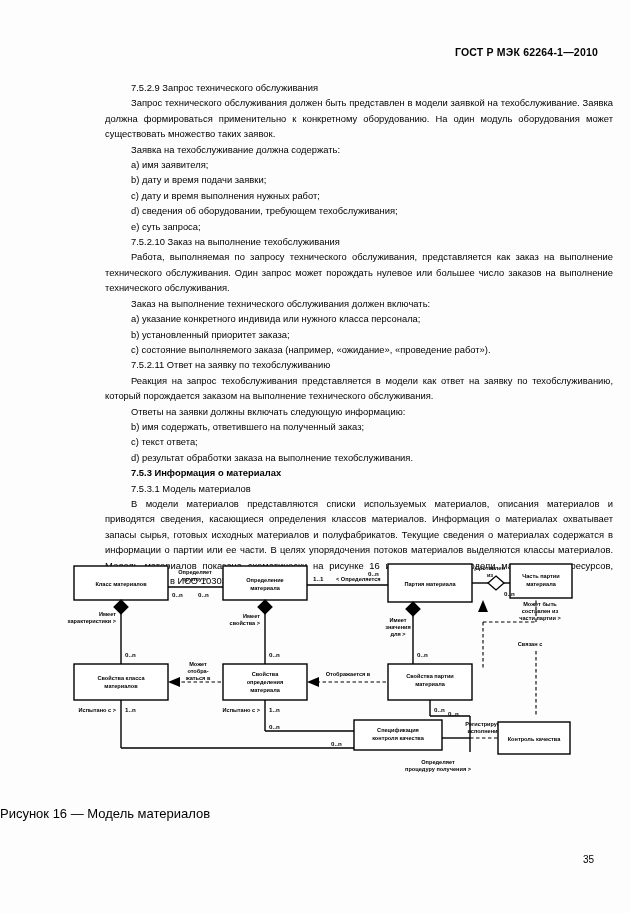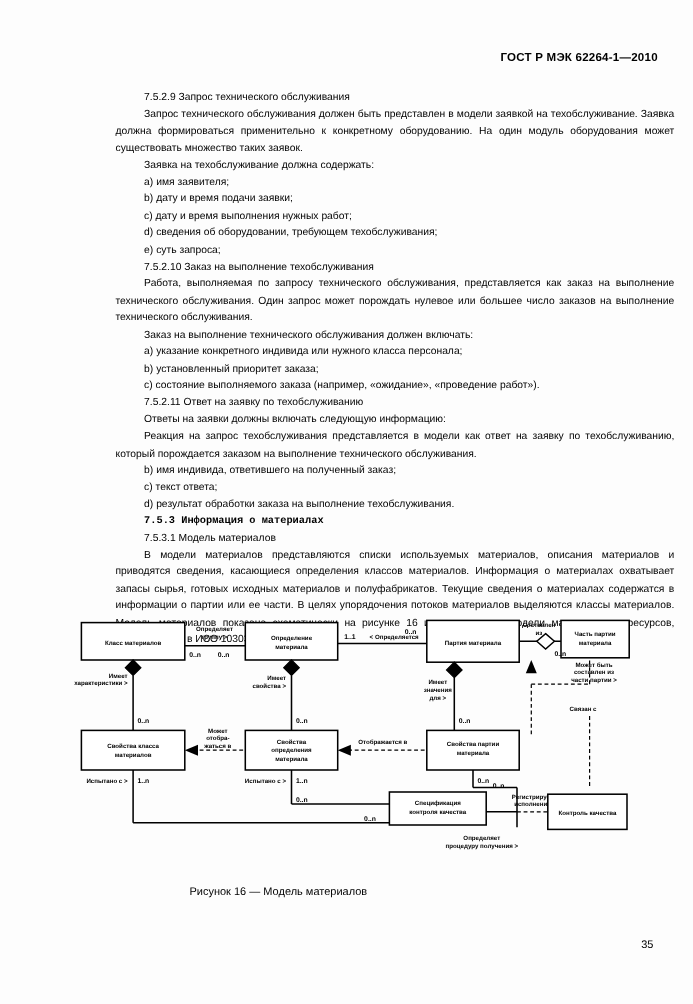"Ответы на заявки должны включать" p.p-indent { order: before "Реакция на запрос техобслуживания" -> after "Реакция на запрос техобслуживания" }
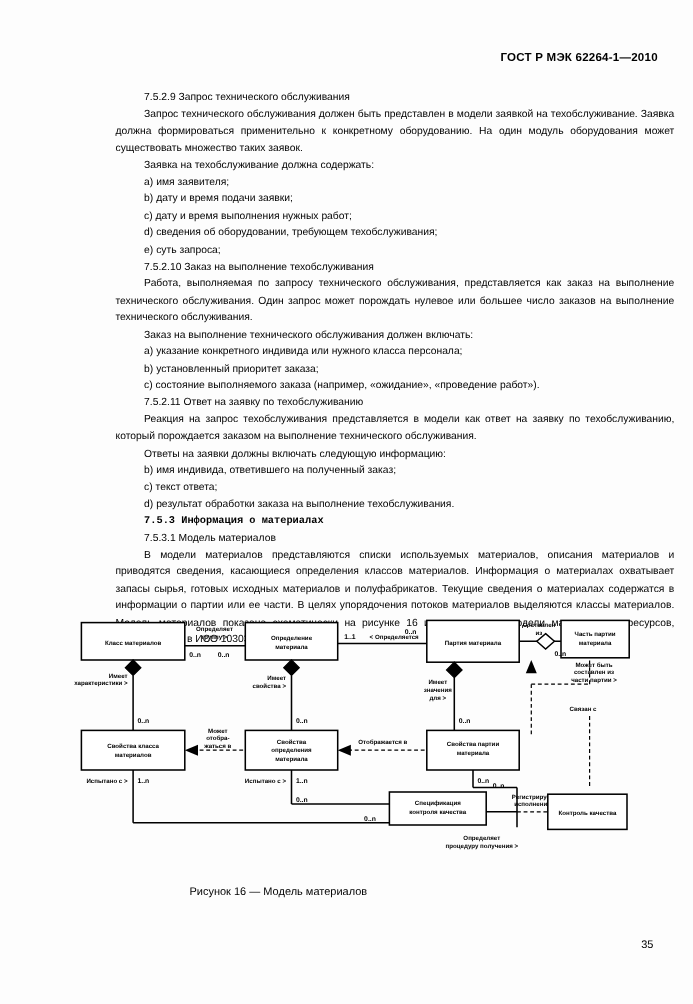"b) имя индивида, ответившего на" p.p-item { text: индивида -> содержать }
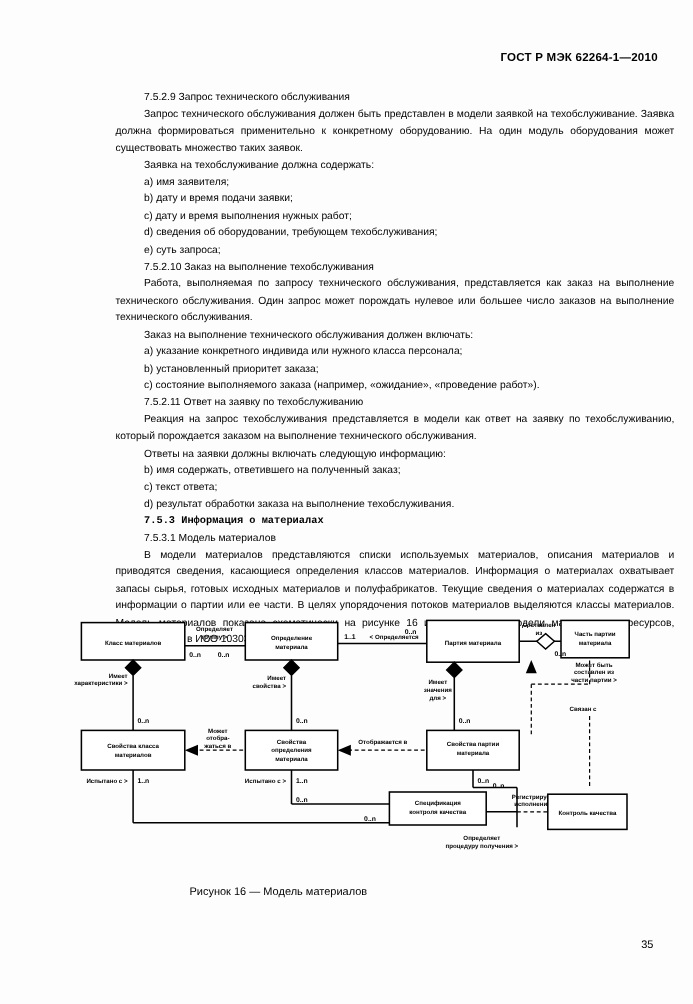"7.5.3 Информация о материалах" .p-bold { font-family: Liberation Mono, monospace -> none }
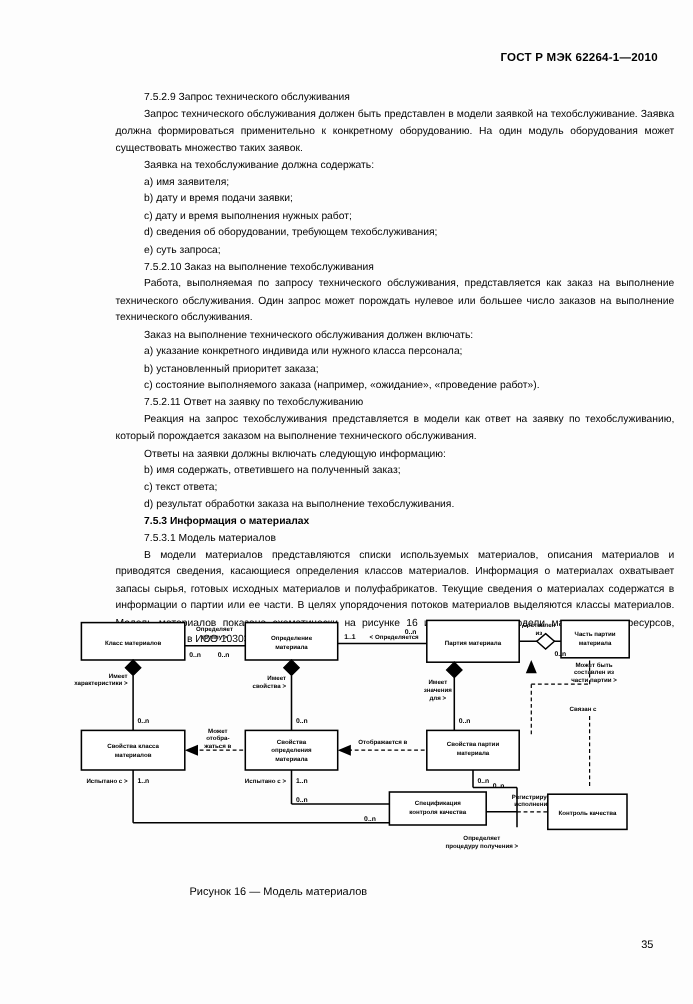"Рисунок 16 — Модель материалов" .caption { font-size: 10px -> 13px; text-align: center -> left }
